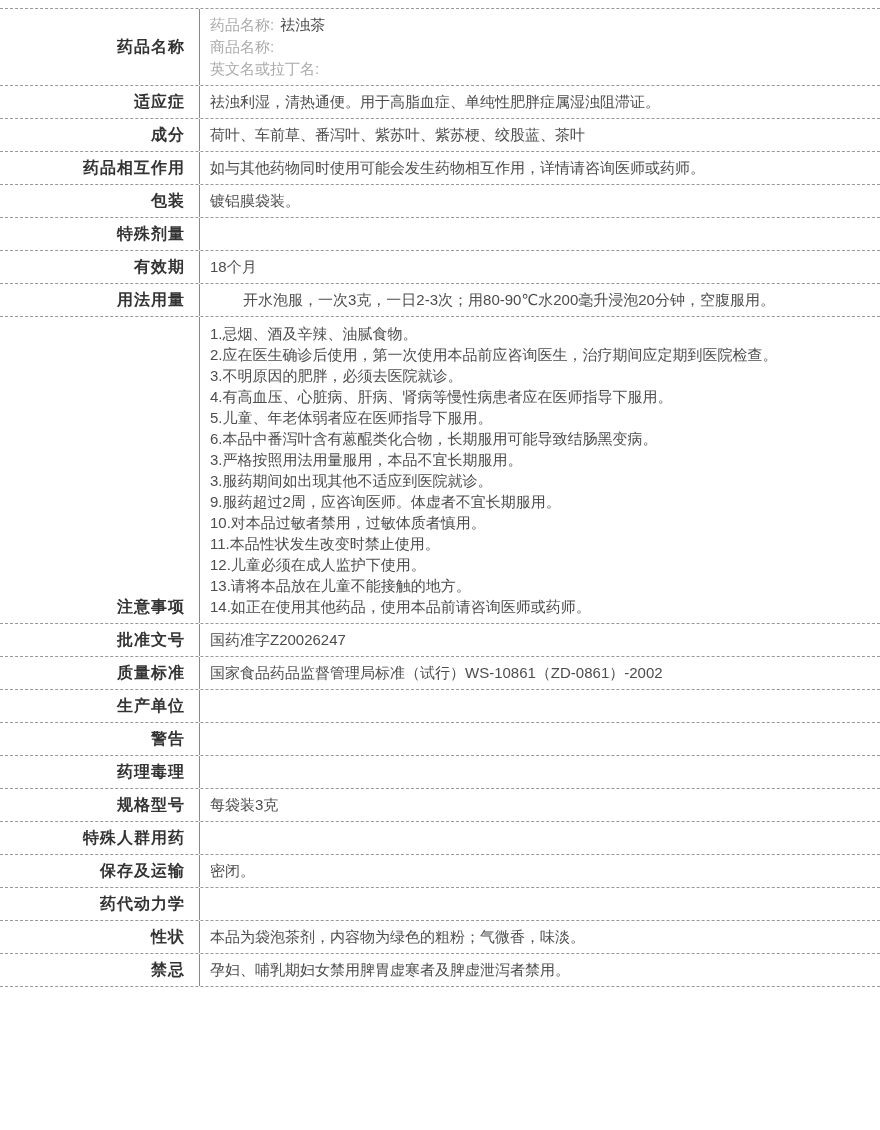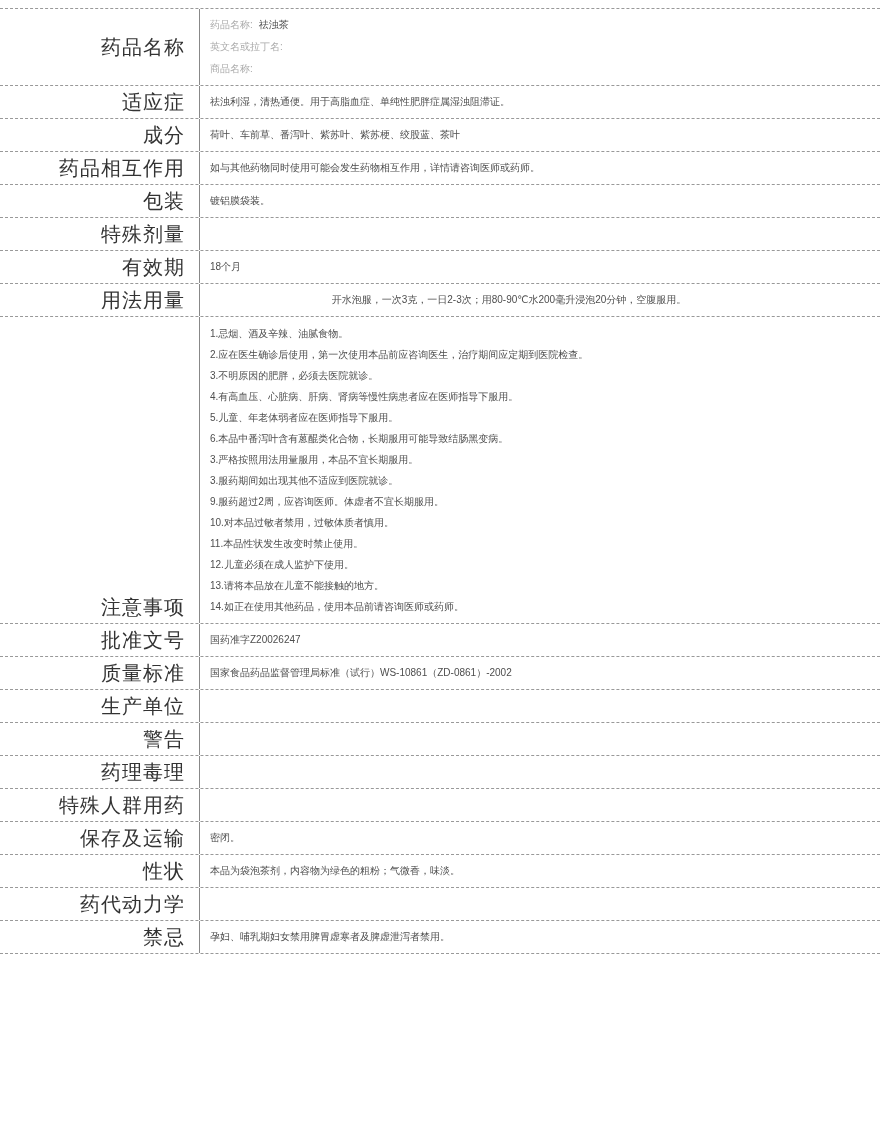"药品名称: 祛浊茶" .value-cell { font-size: 10px -> 15px }
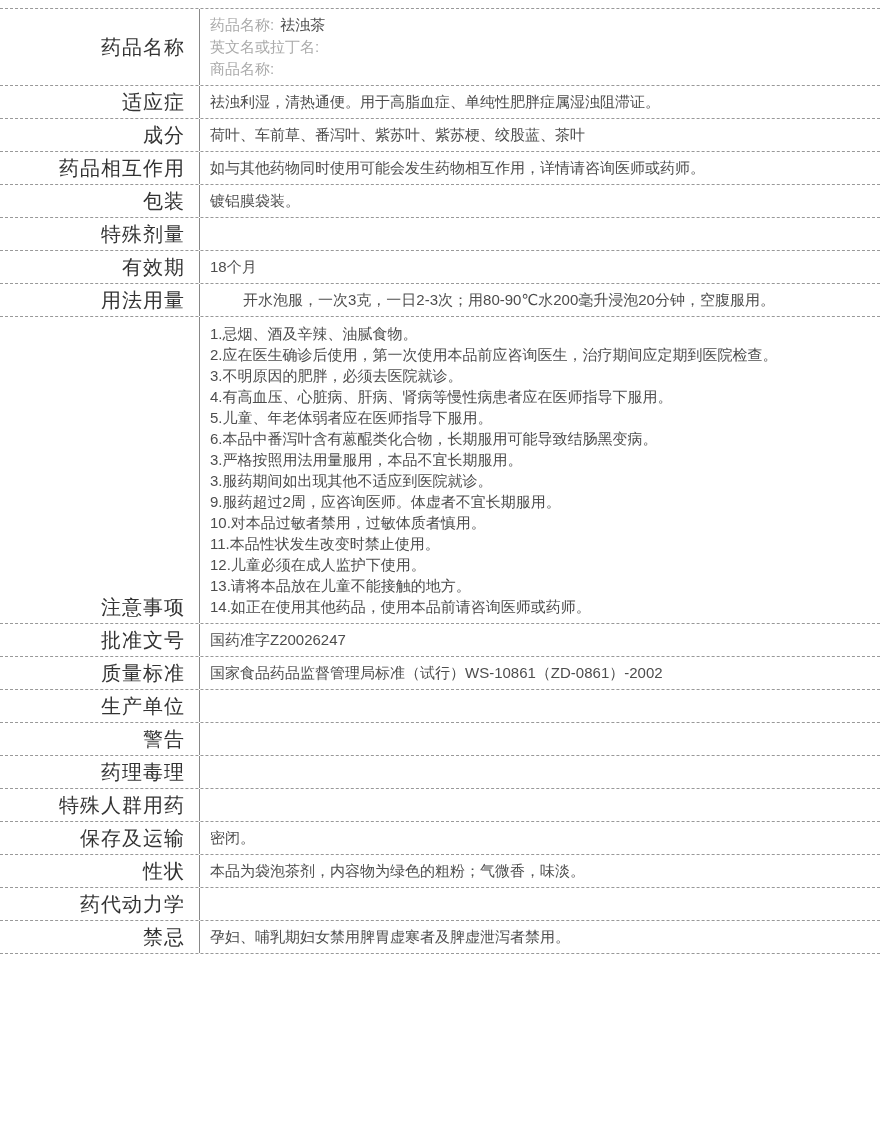"药品名称" .label-cell .label-text { font-size: 20px -> 16px; font-weight: normal -> bold }
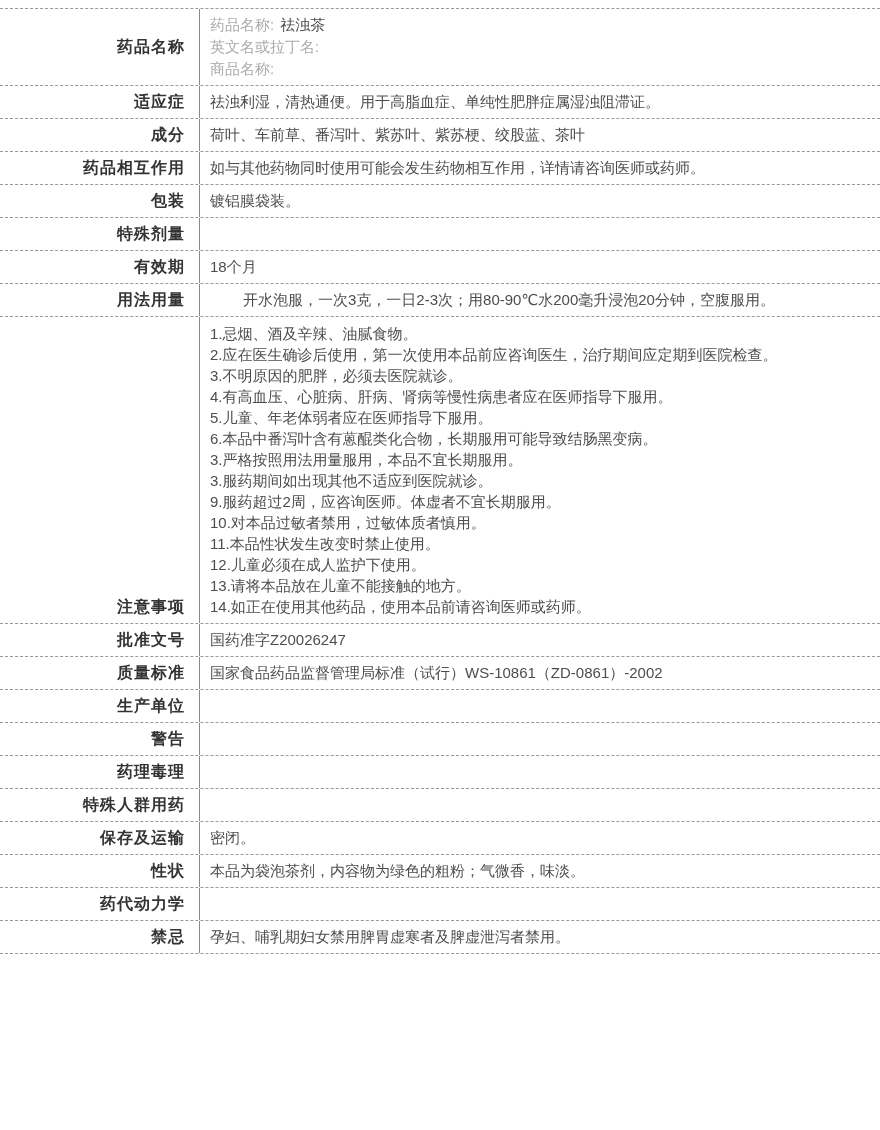"英文名或拉丁名:" div.field-line { order: before "商品名称:" -> after "商品名称:" }
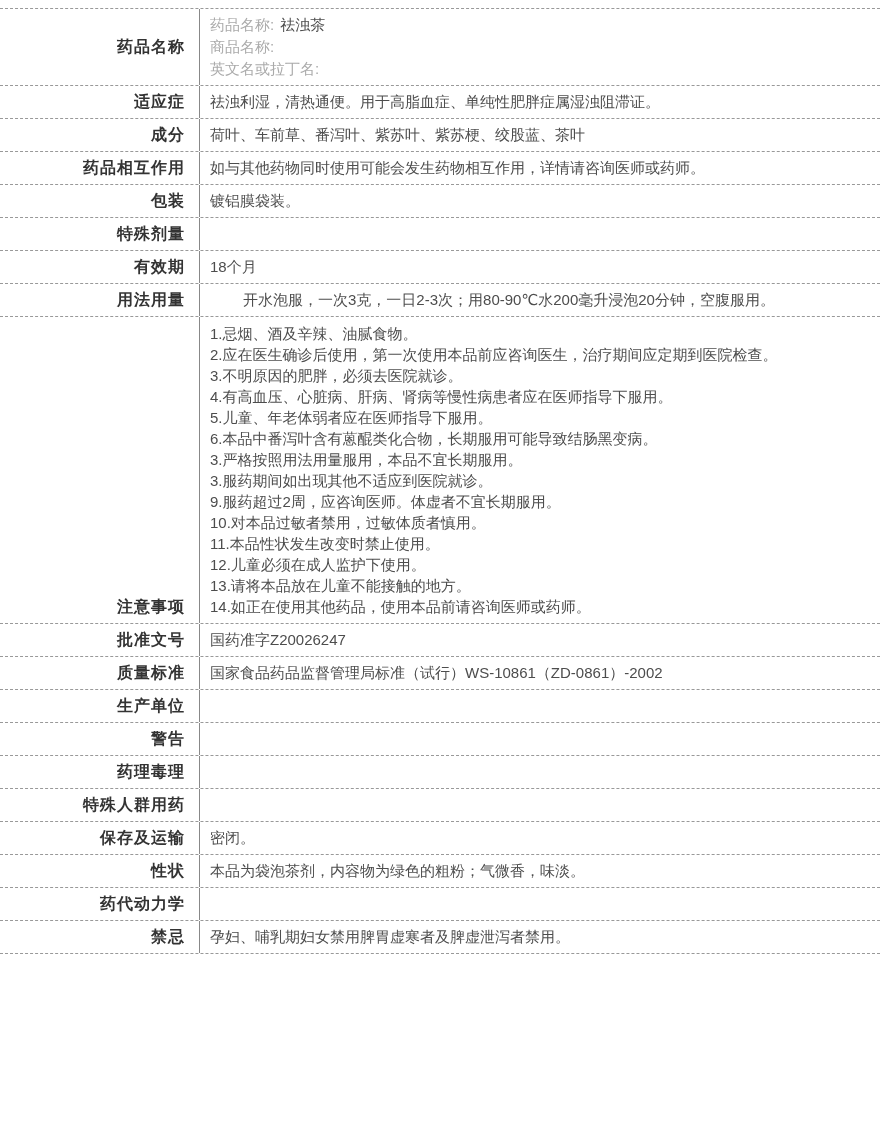"规格型号" div.row { html: none -> <div> <div> <span>规格型号</span> </div> <div>每袋装3克</div> </div> }
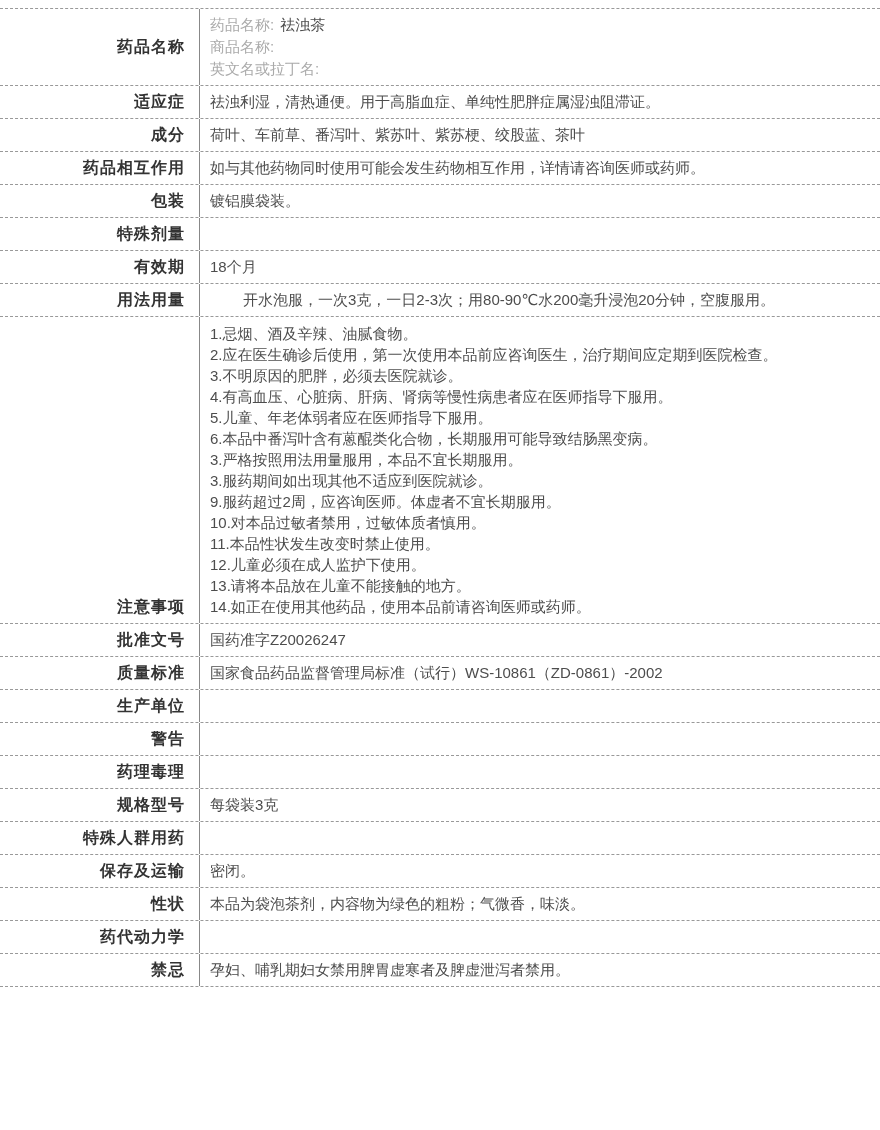"性状" div.row { order: before "药代动力学" -> after "药代动力学" }
